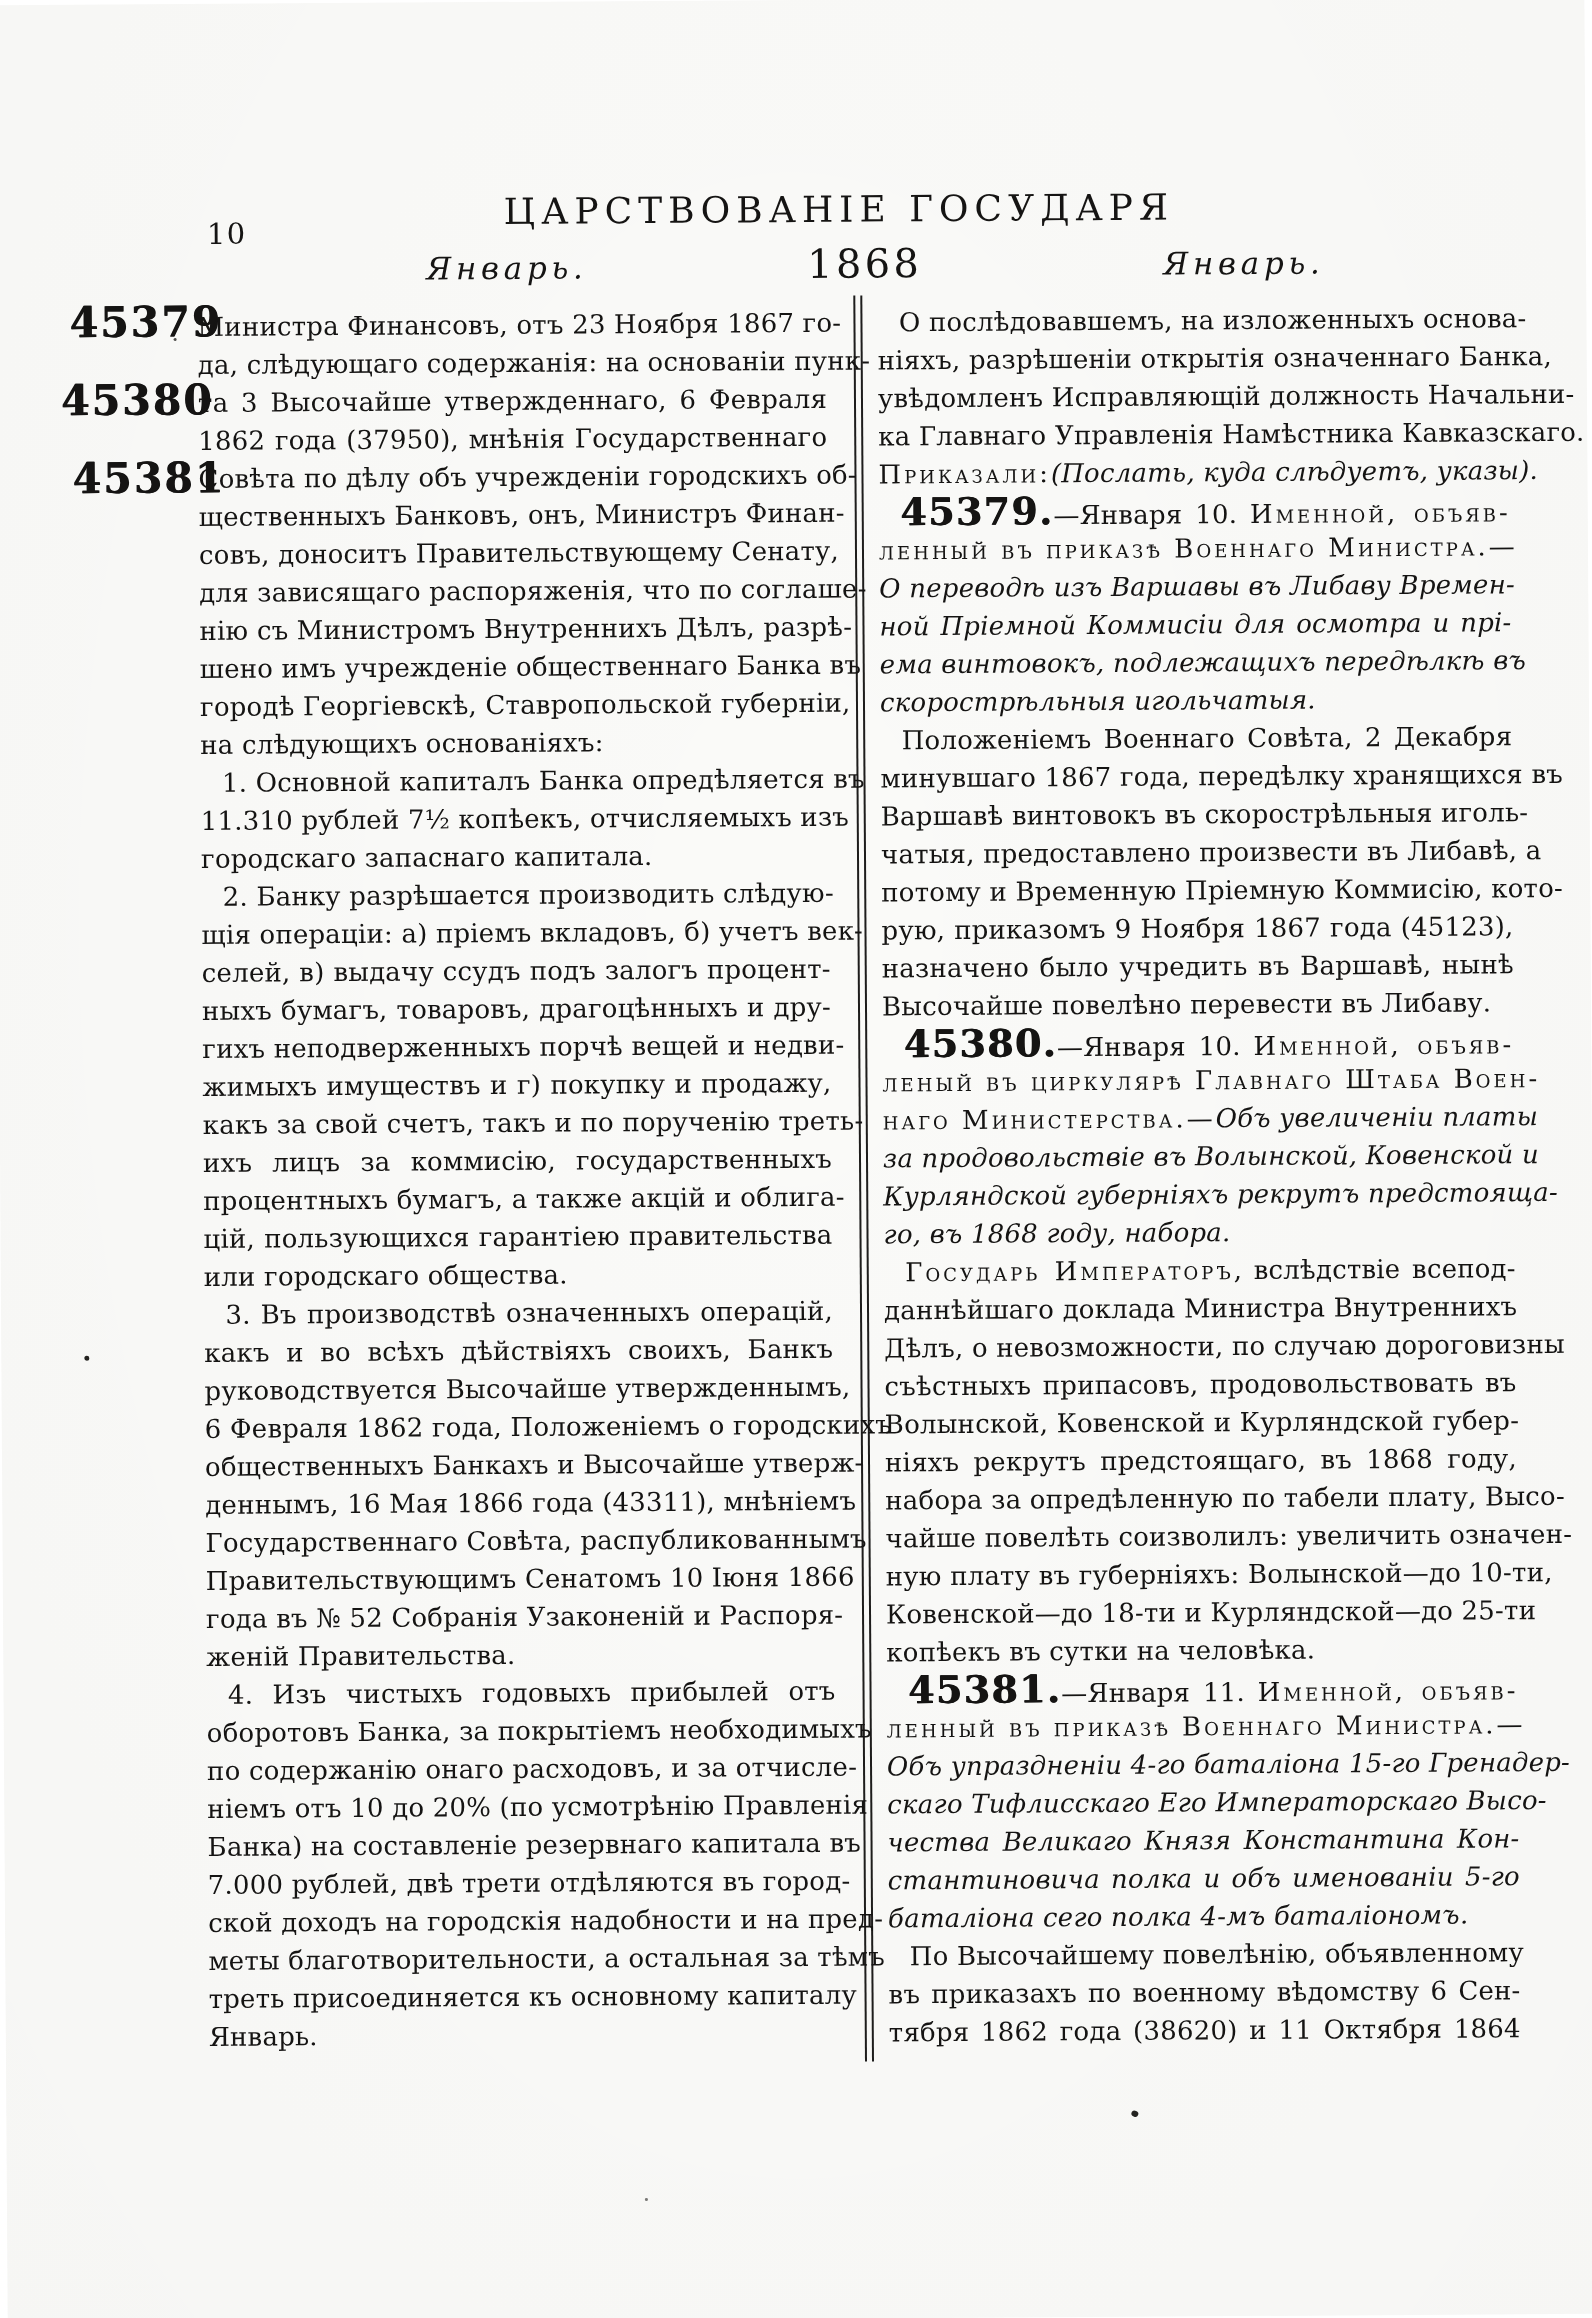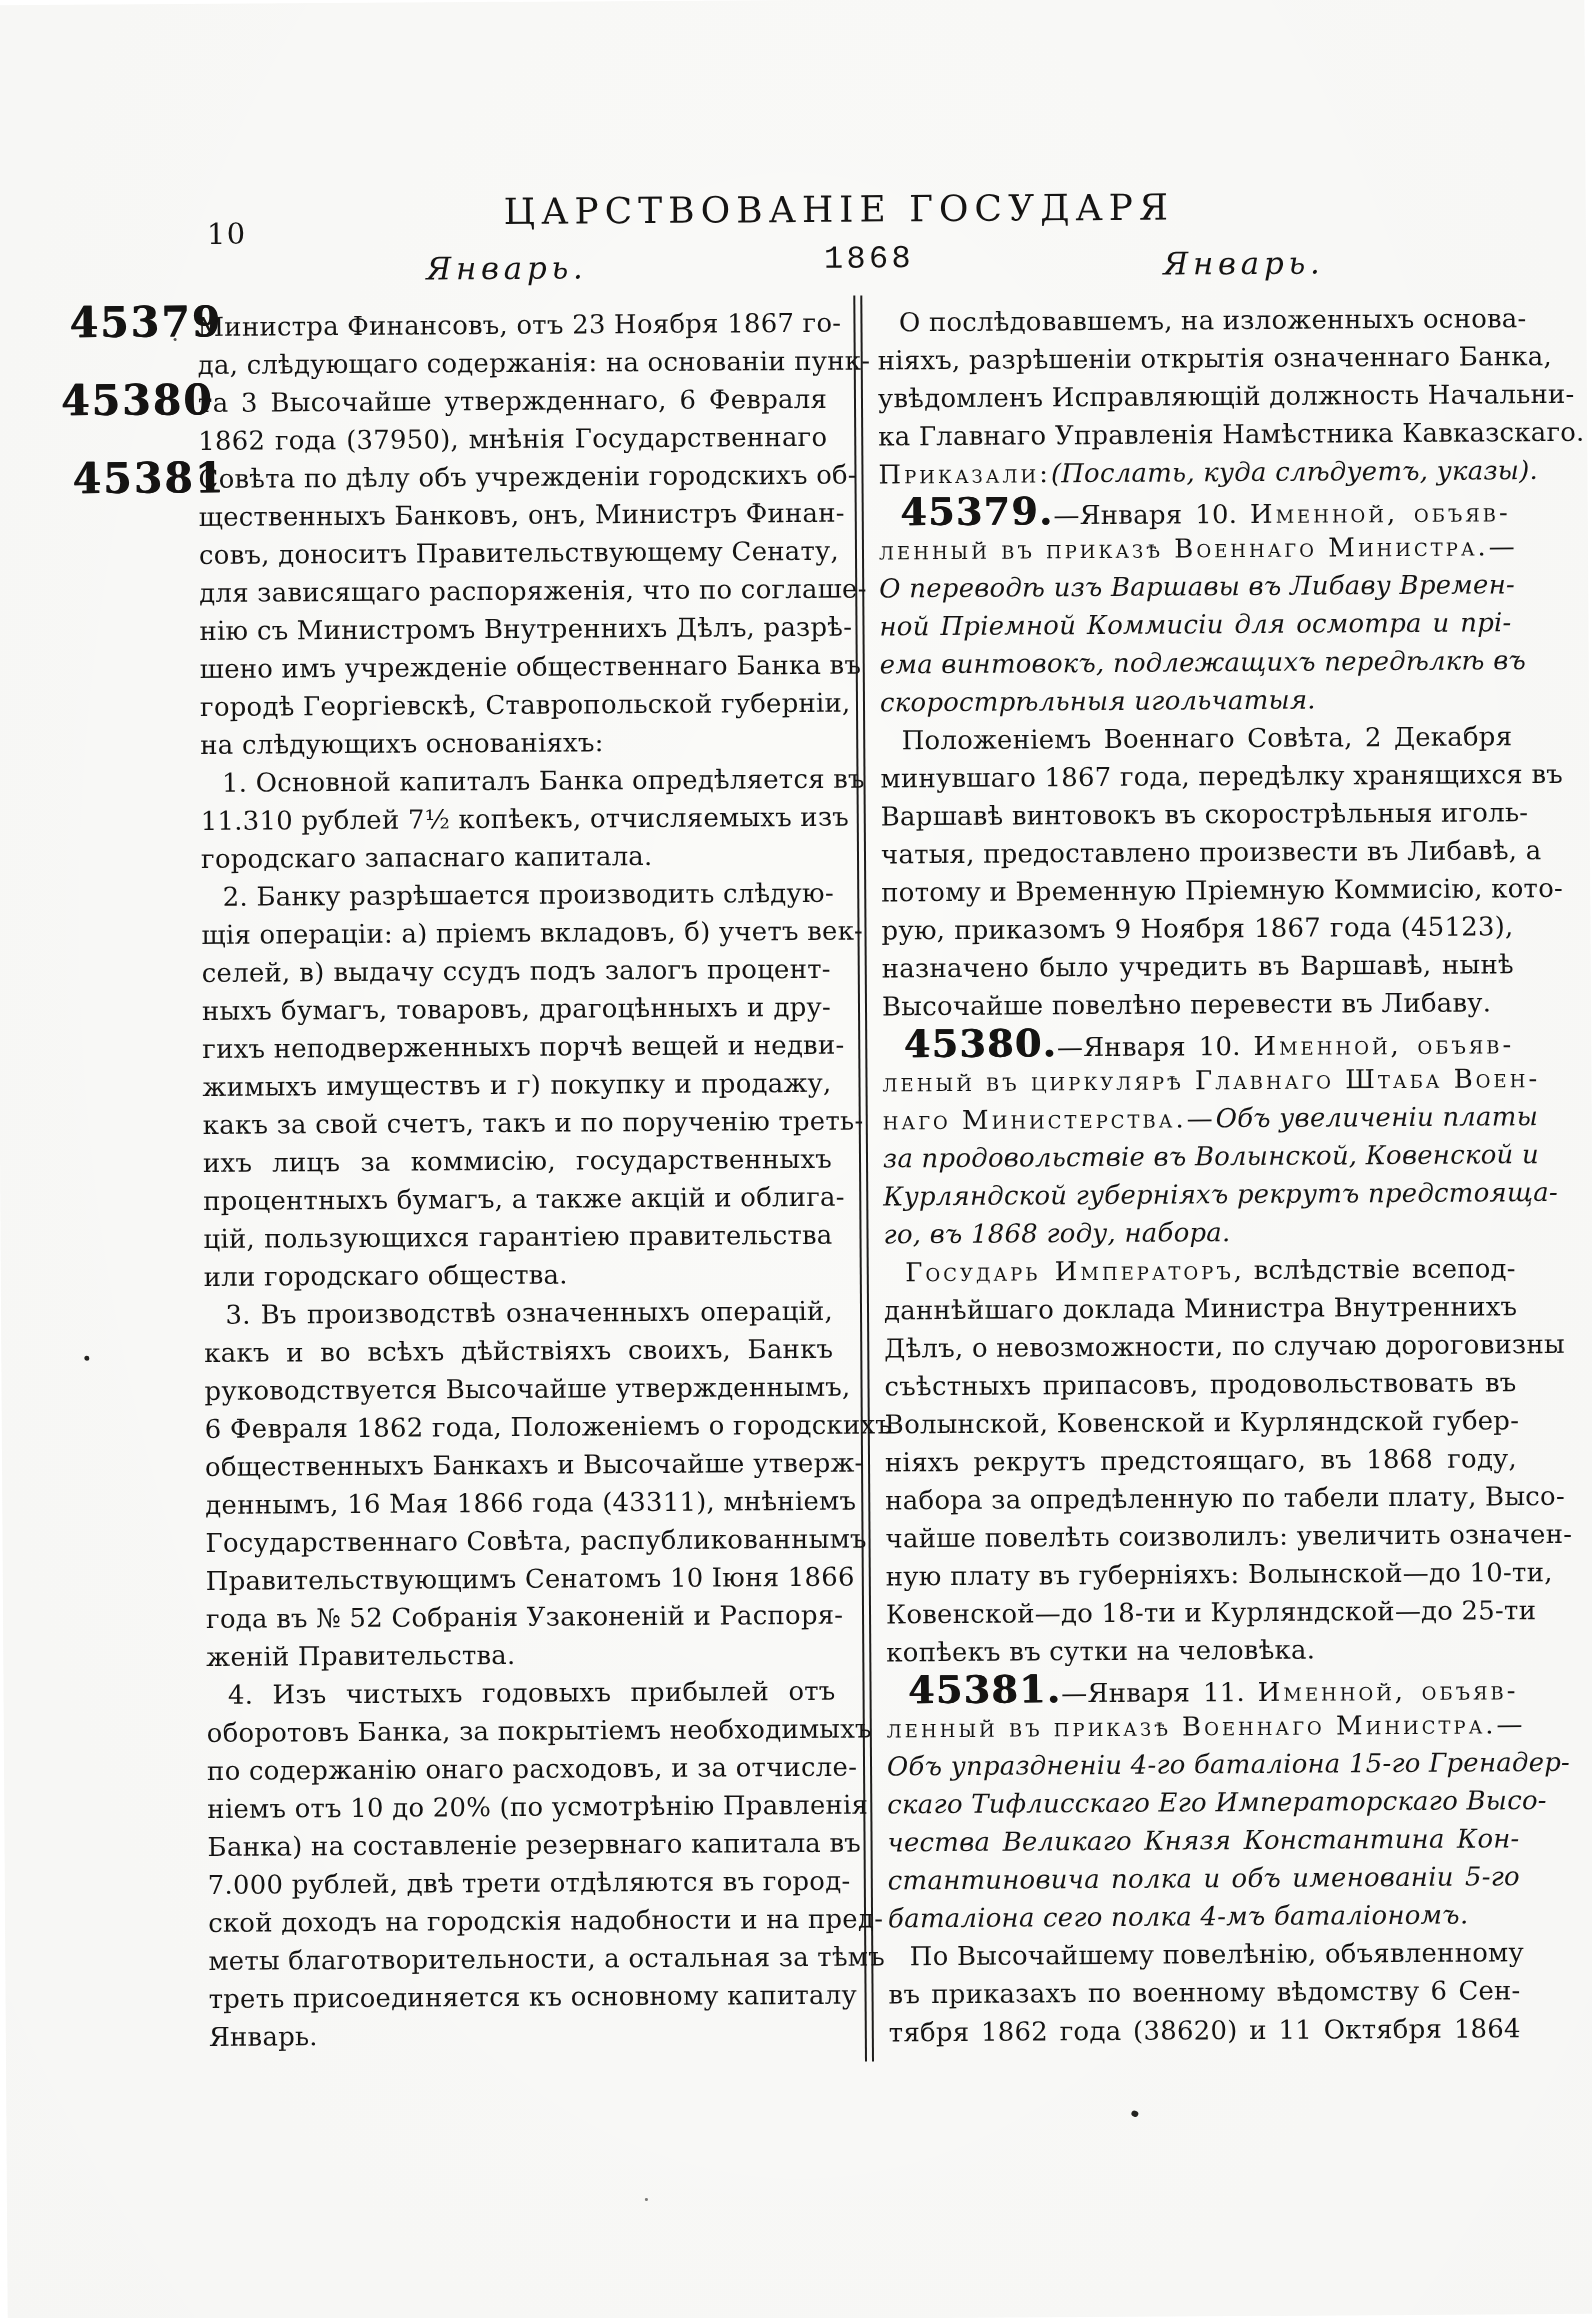"1868" #year-label { font-family: Liberation Mono, monospace -> none; font-size: 32px -> 40px; left: 830px -> 813px }
